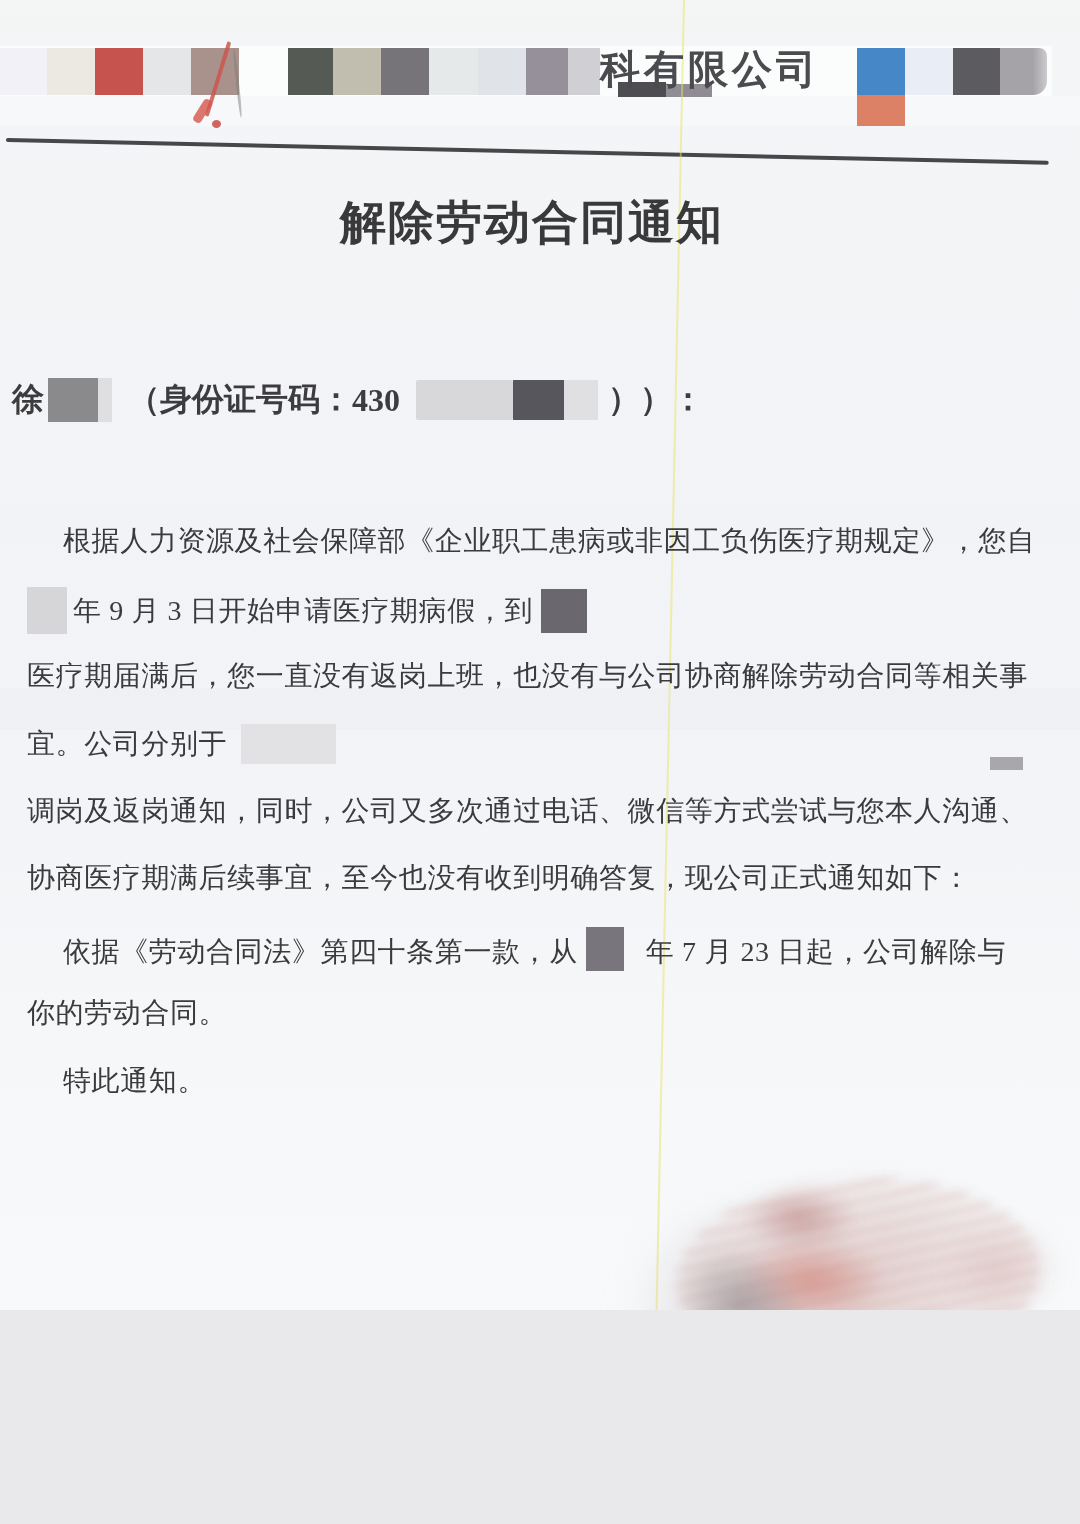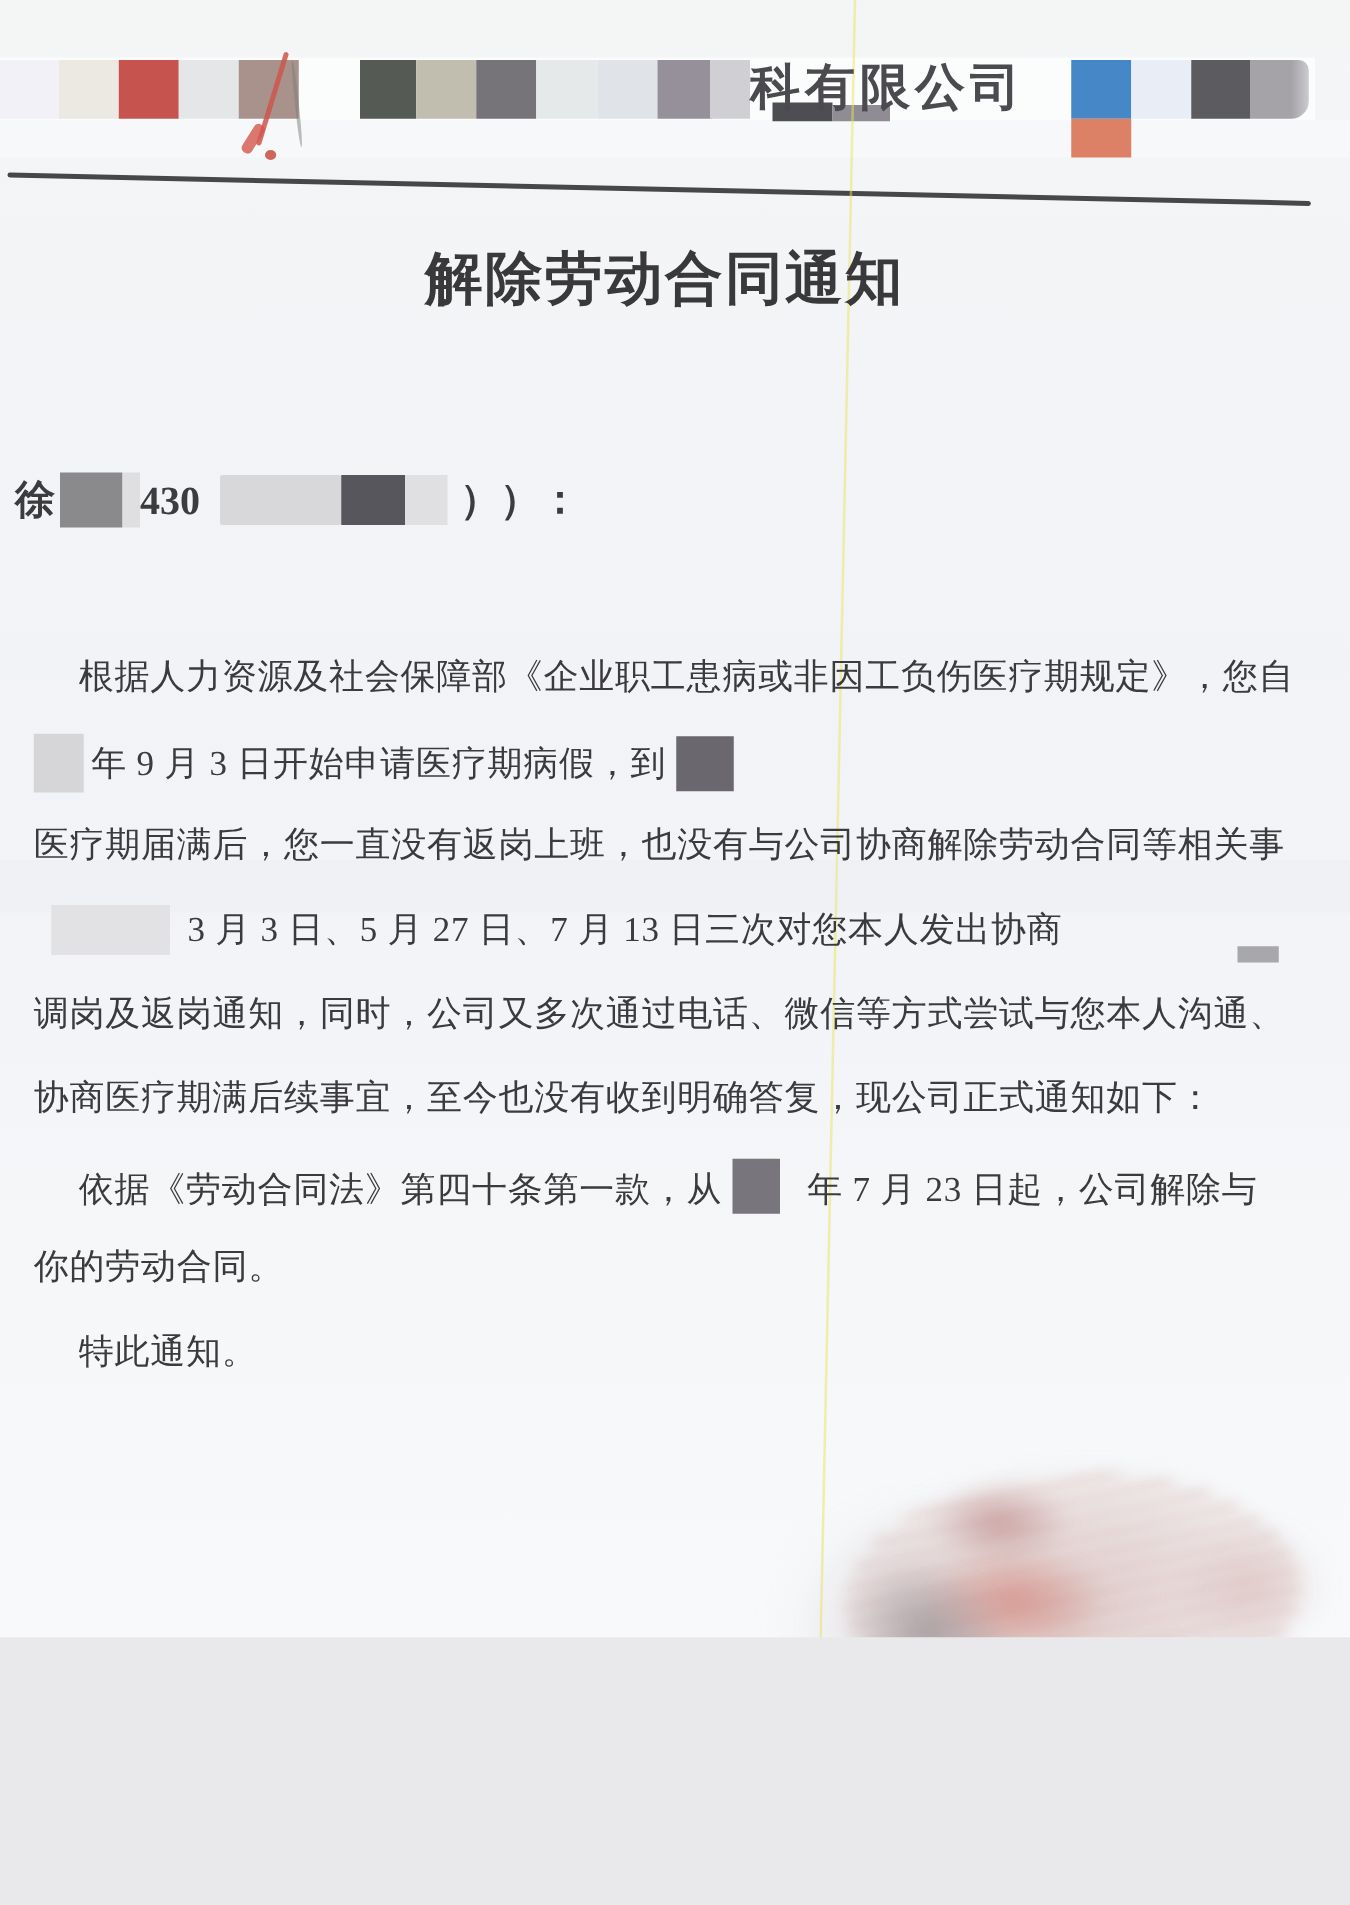"（身份证号码：" span.r-idlabel { html: none -> <span>（身份证号码：</span> }
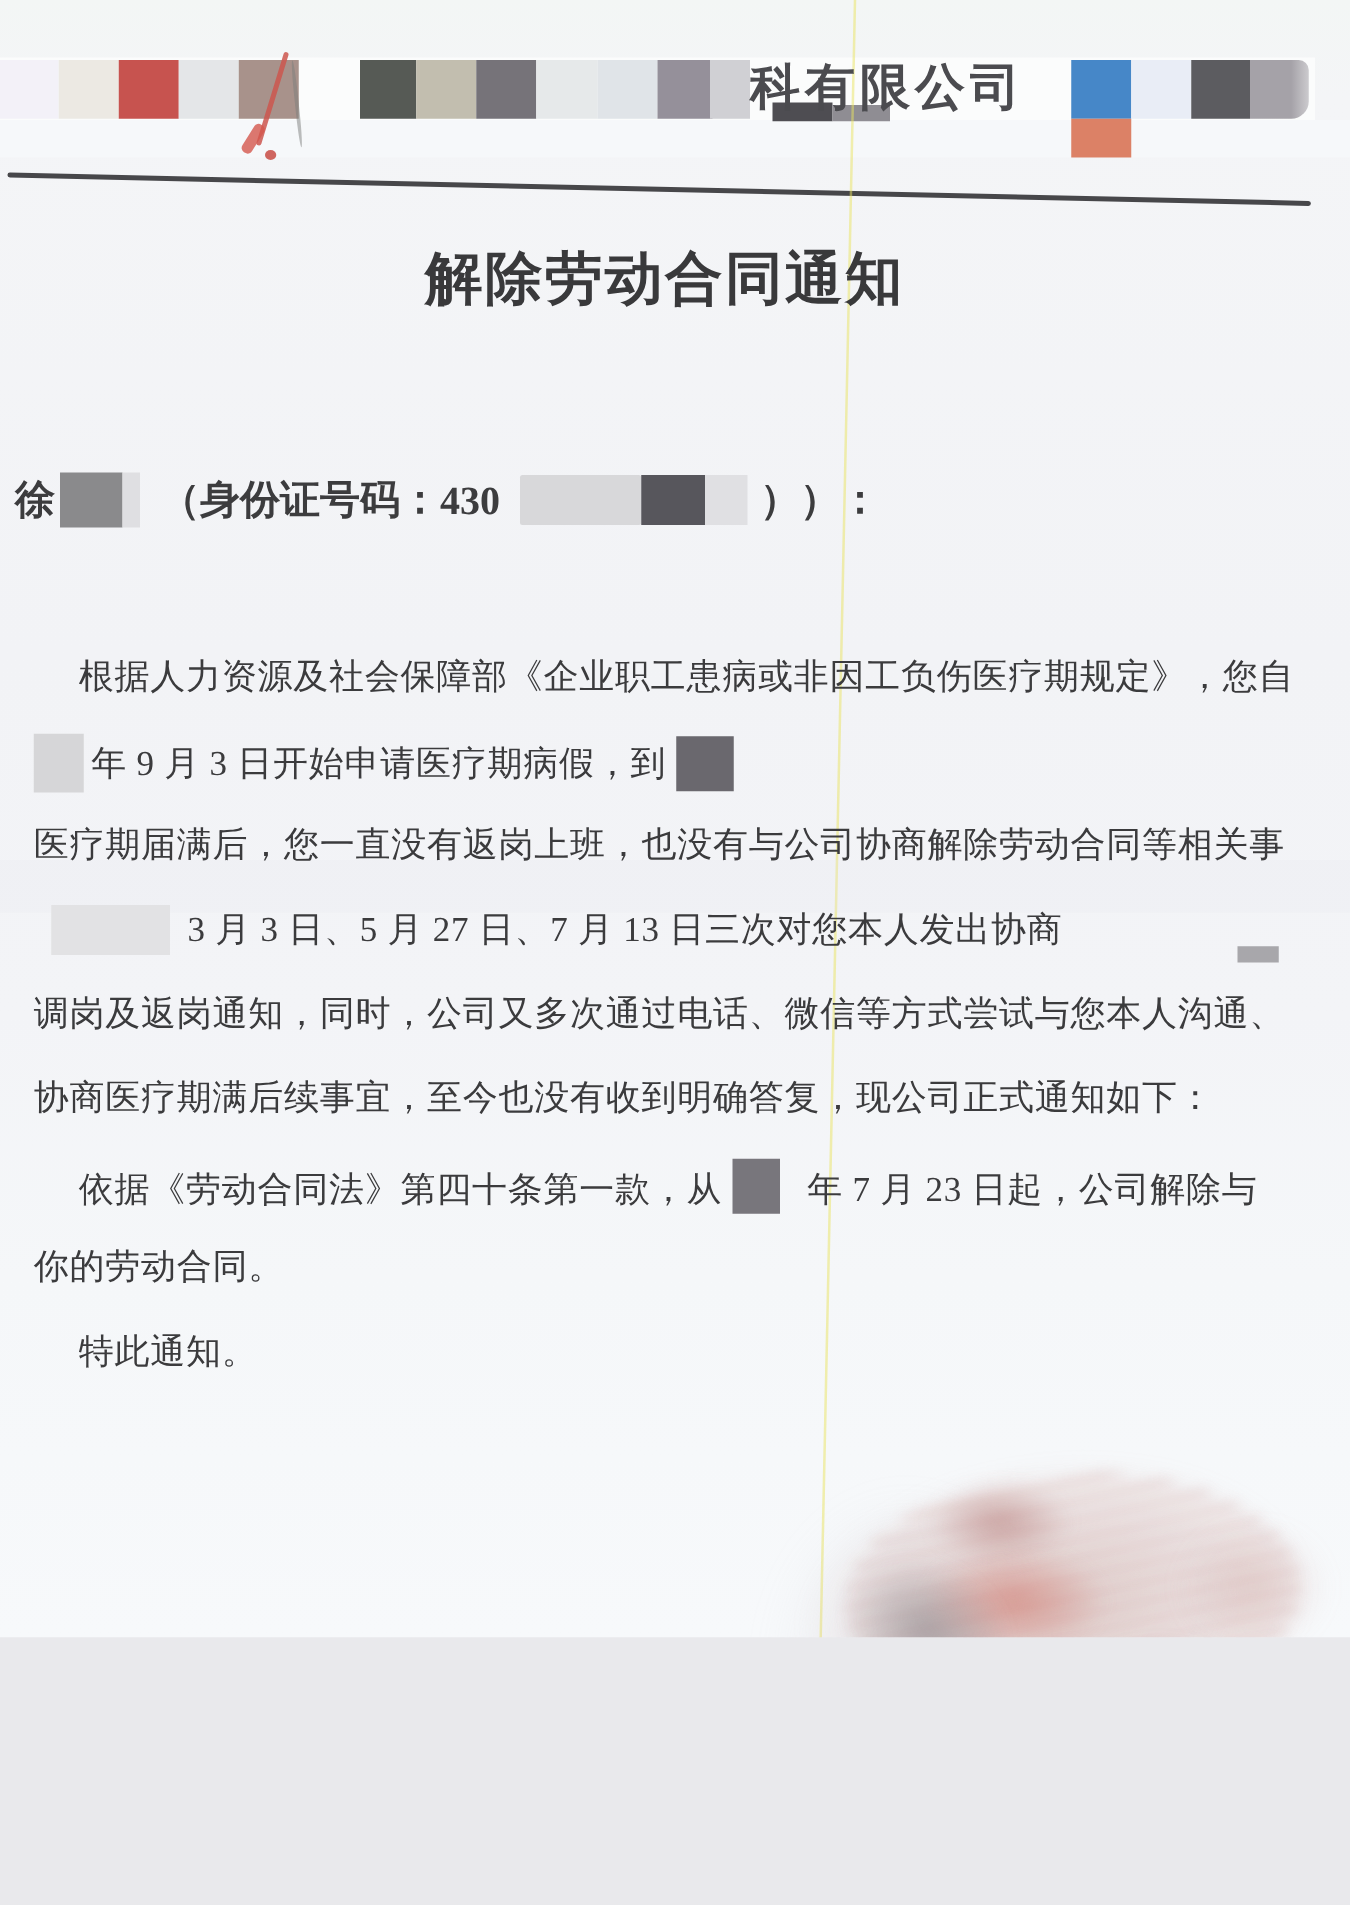"宜。公司分别于" span { html: none -> <span>宜。公司分别于</span> }
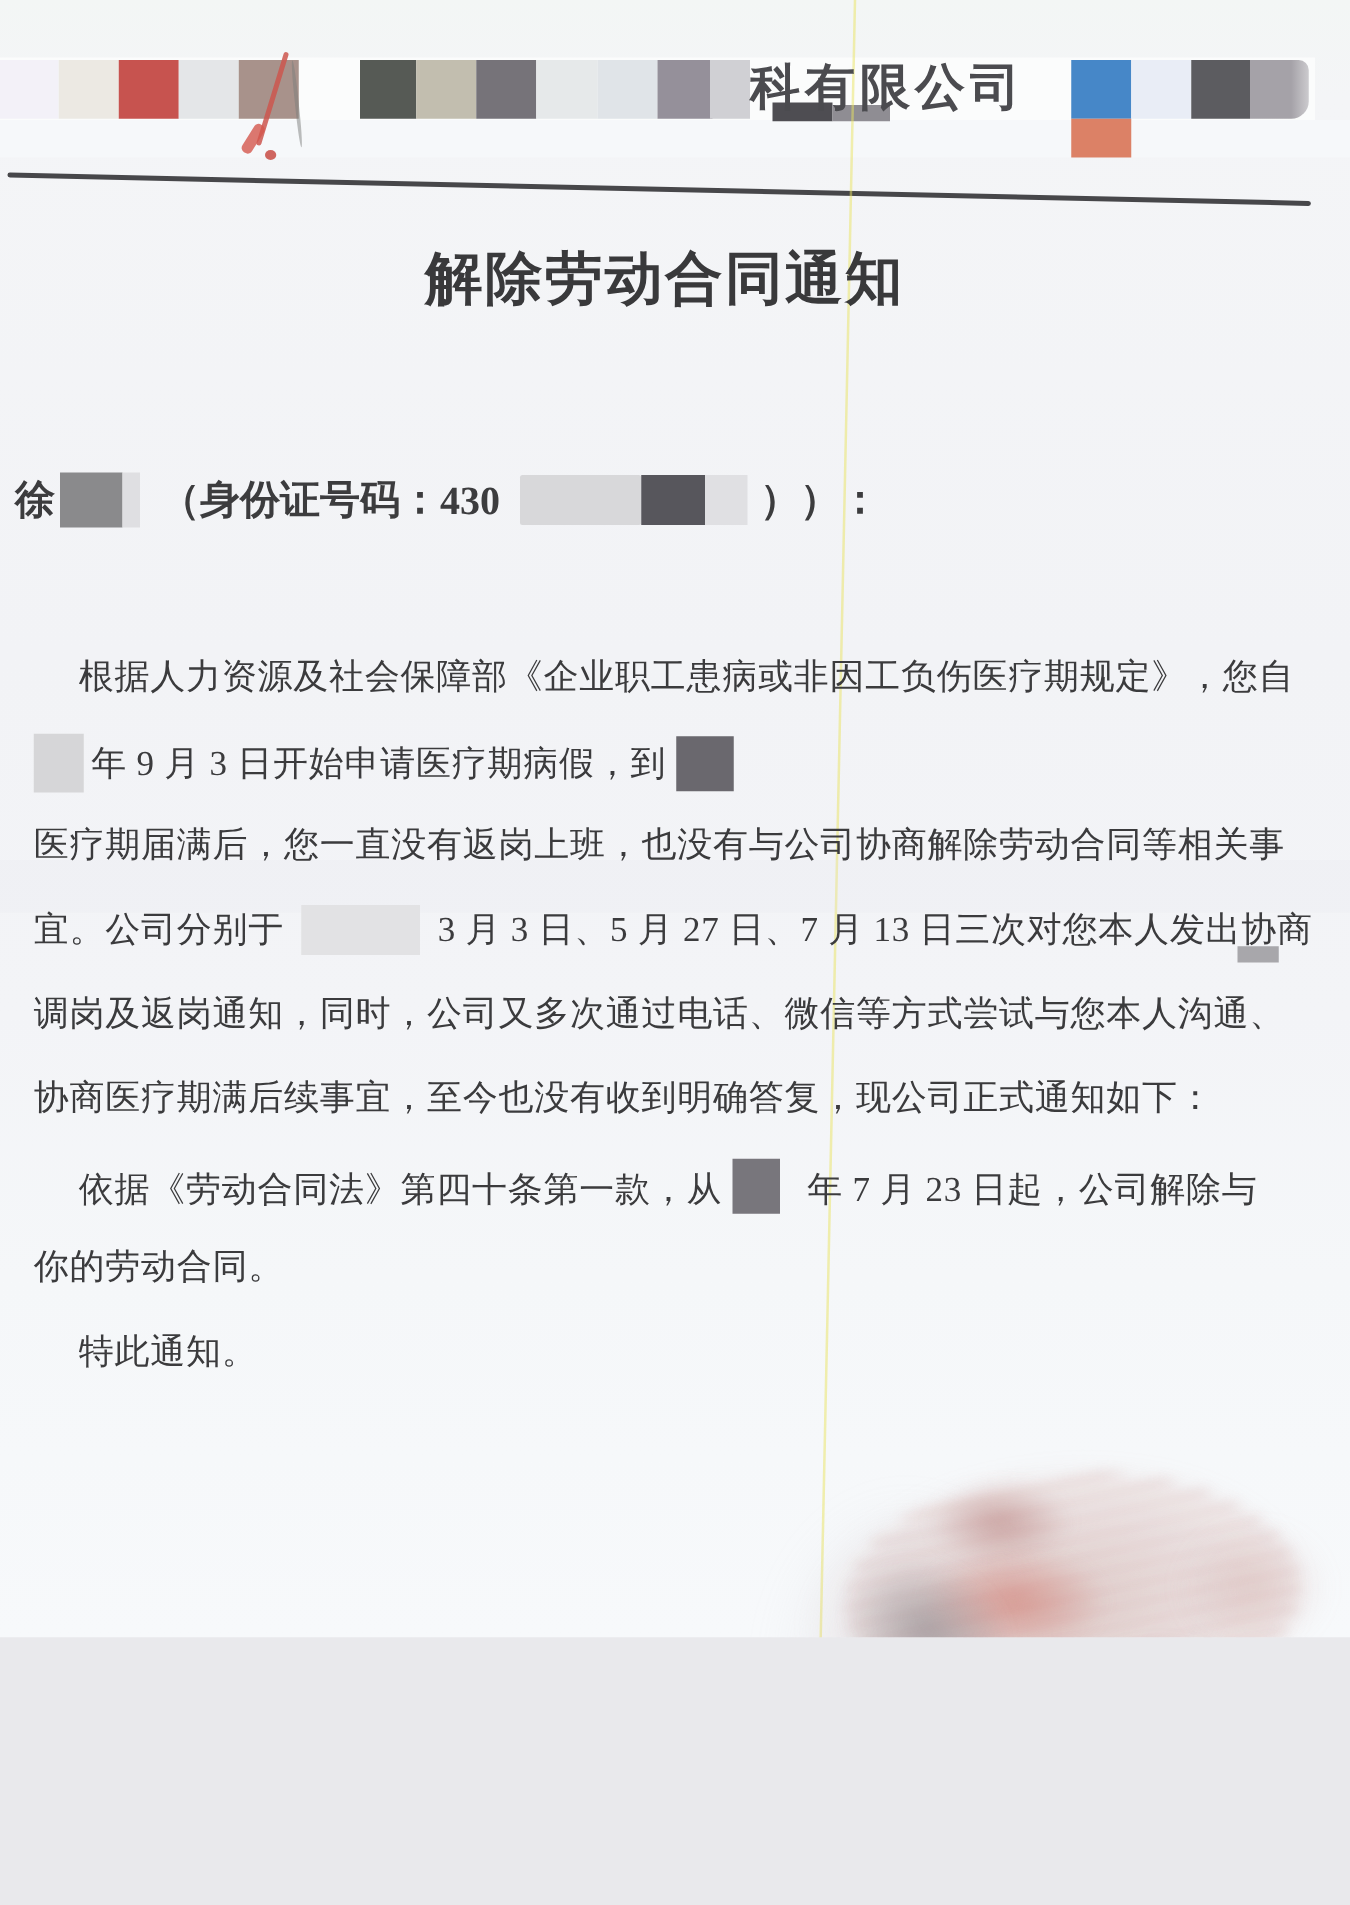"3 月 3 日、5 月" span { html: <span>3 月 3 日、5 月 27 日、7 月 13 日三次对您本人发出协商</span> -> none }
